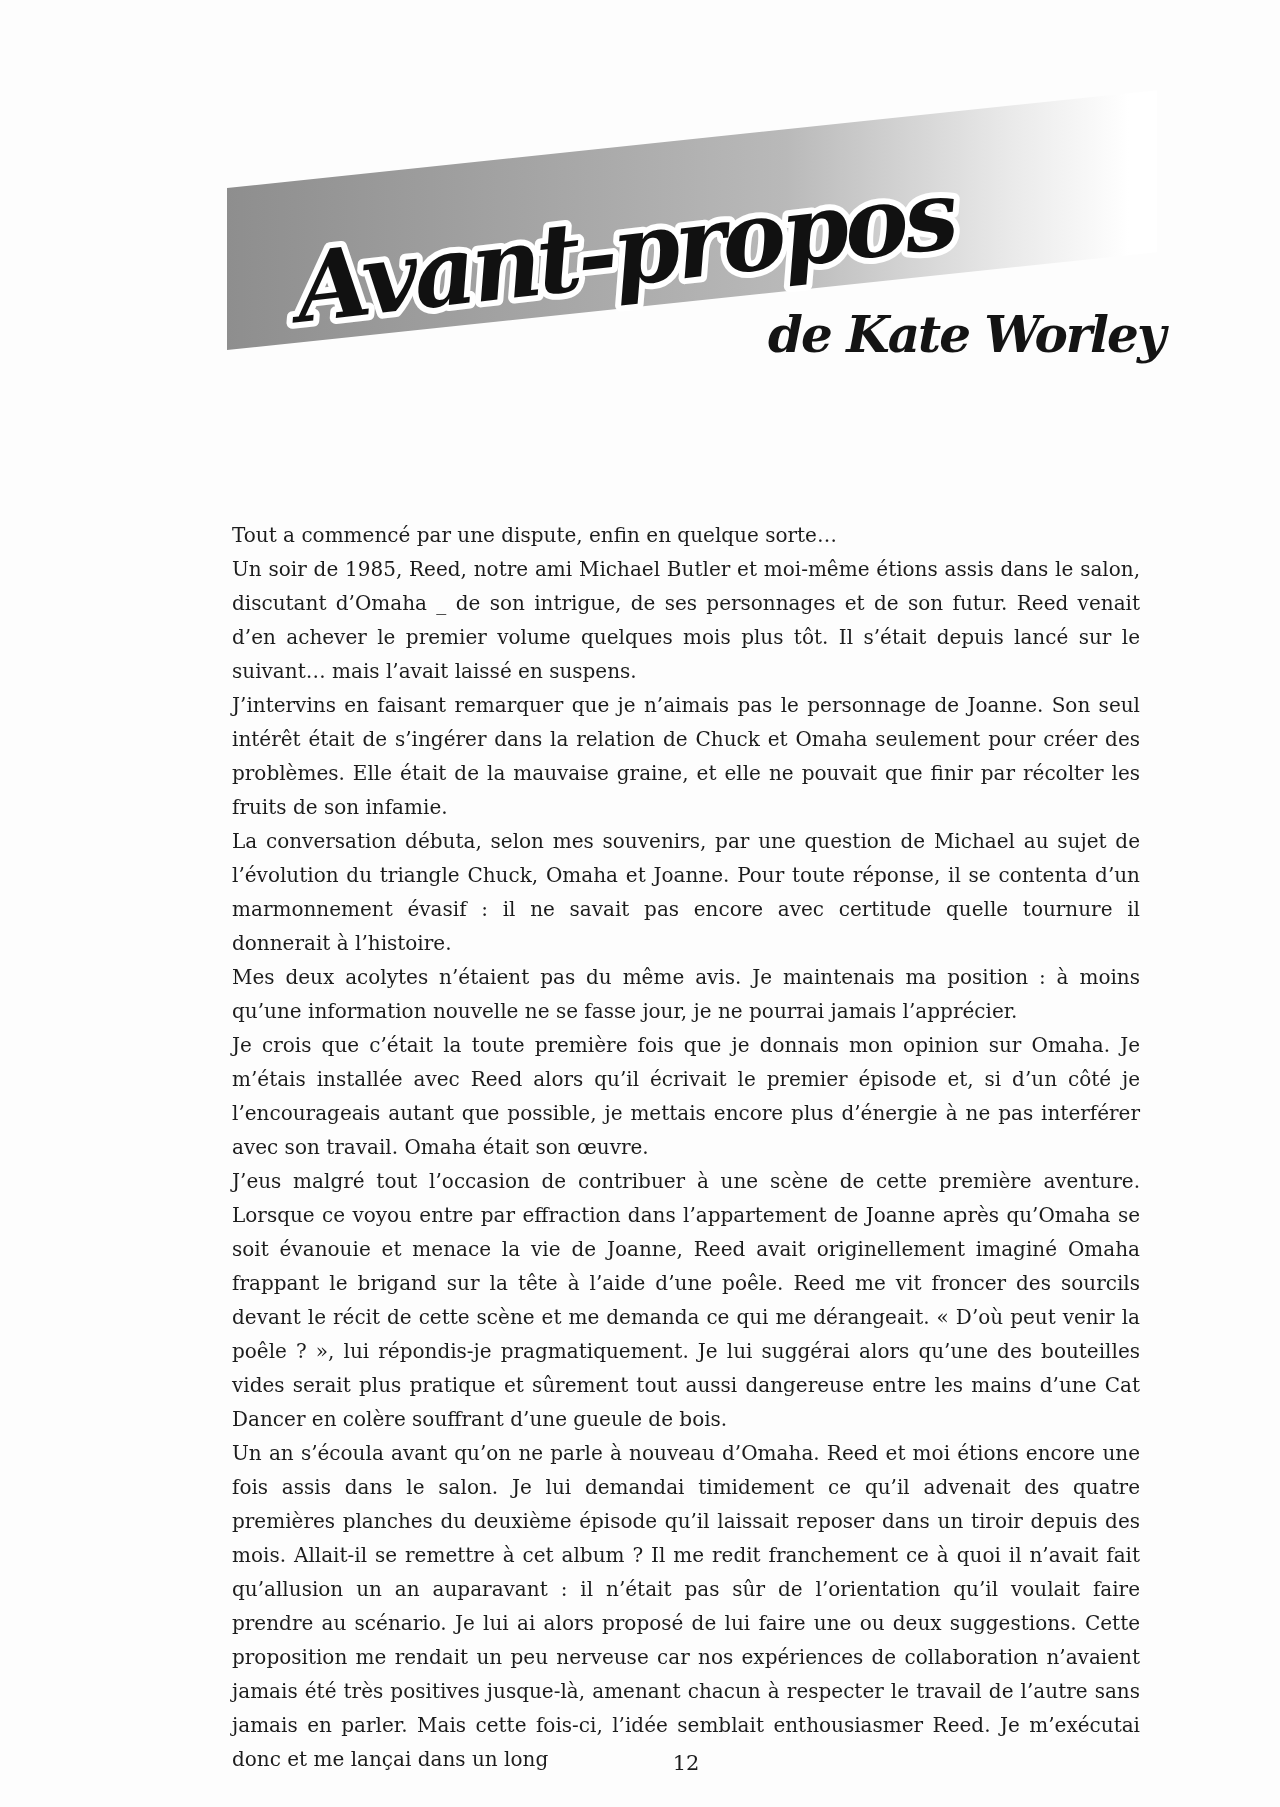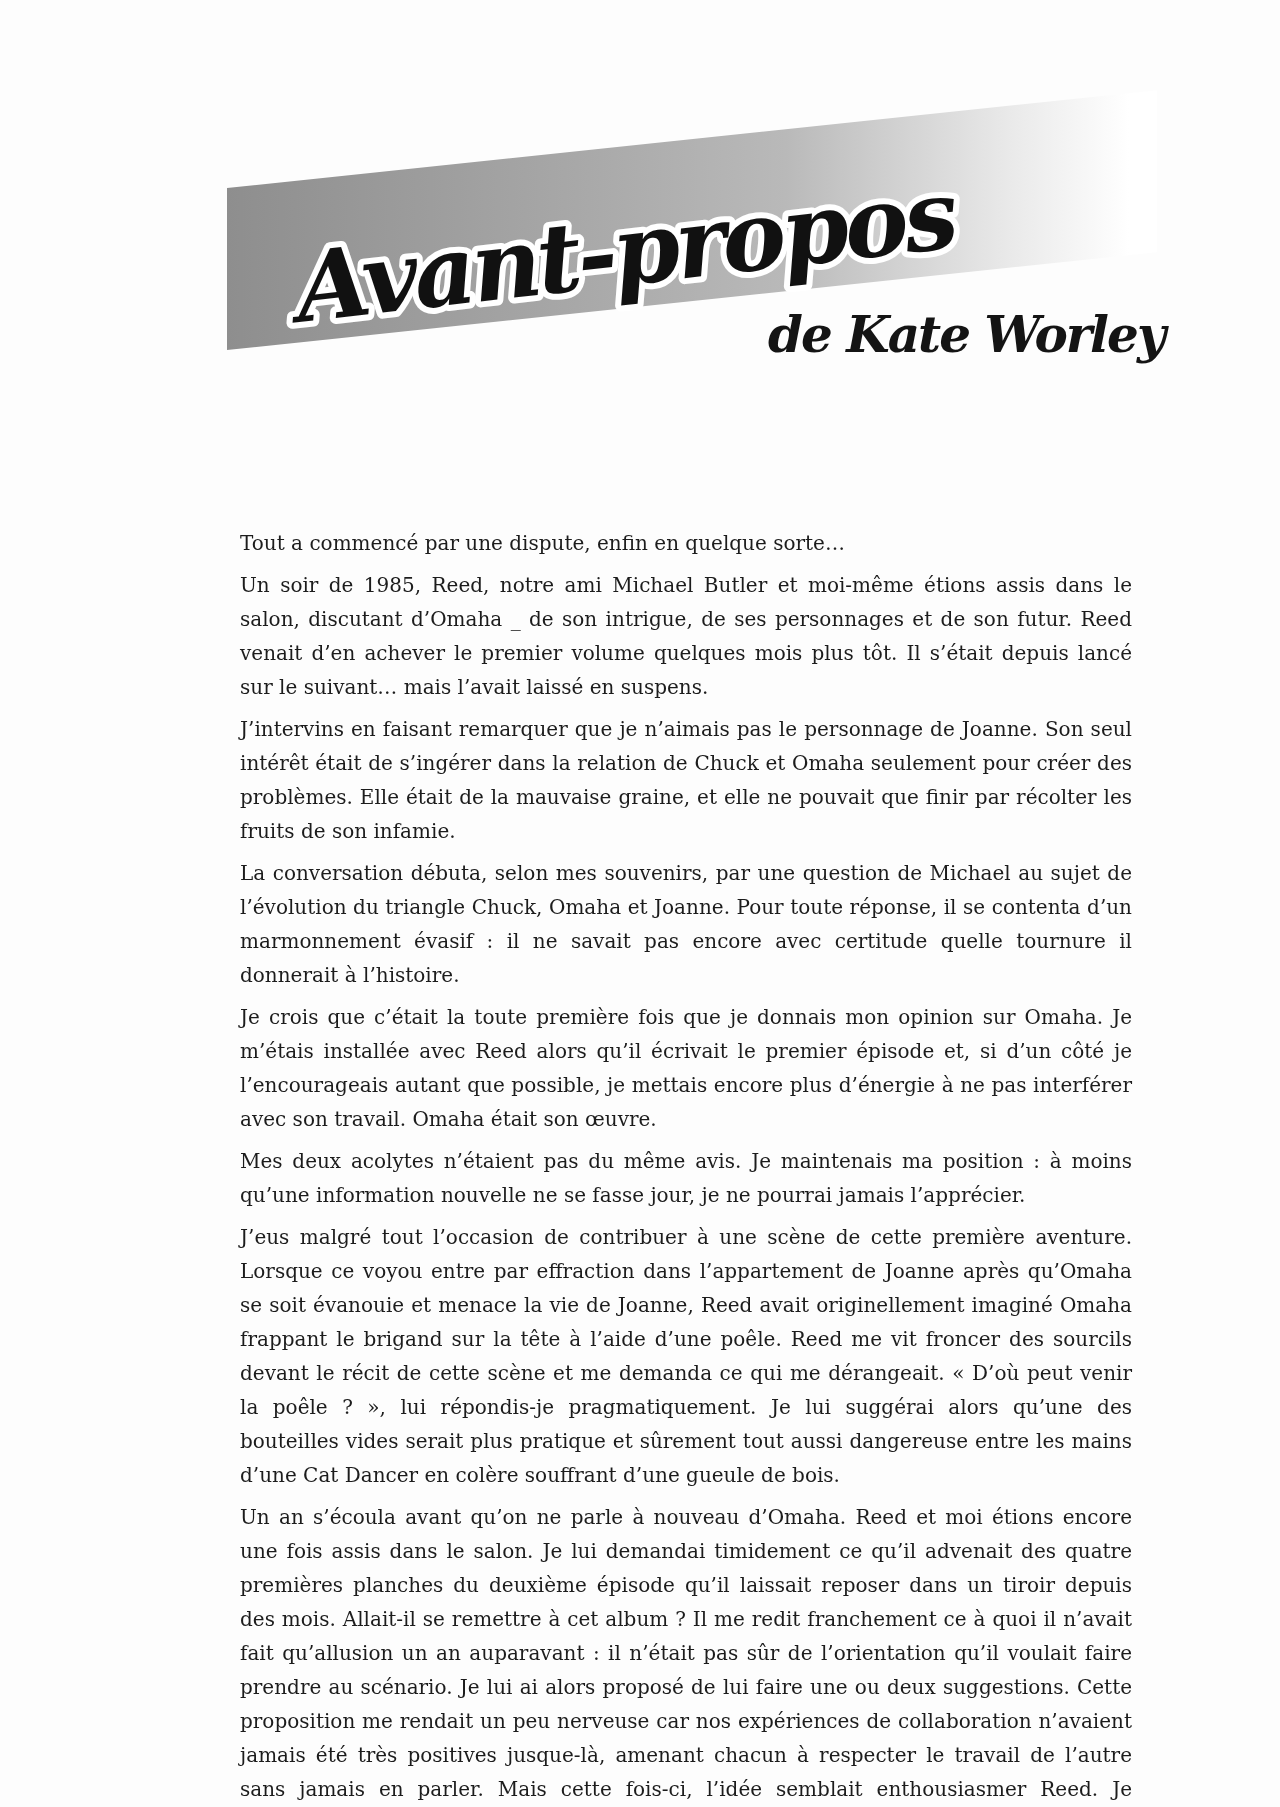"Tout a commencé par une" .body-text p { margin: 8px -> 0 }
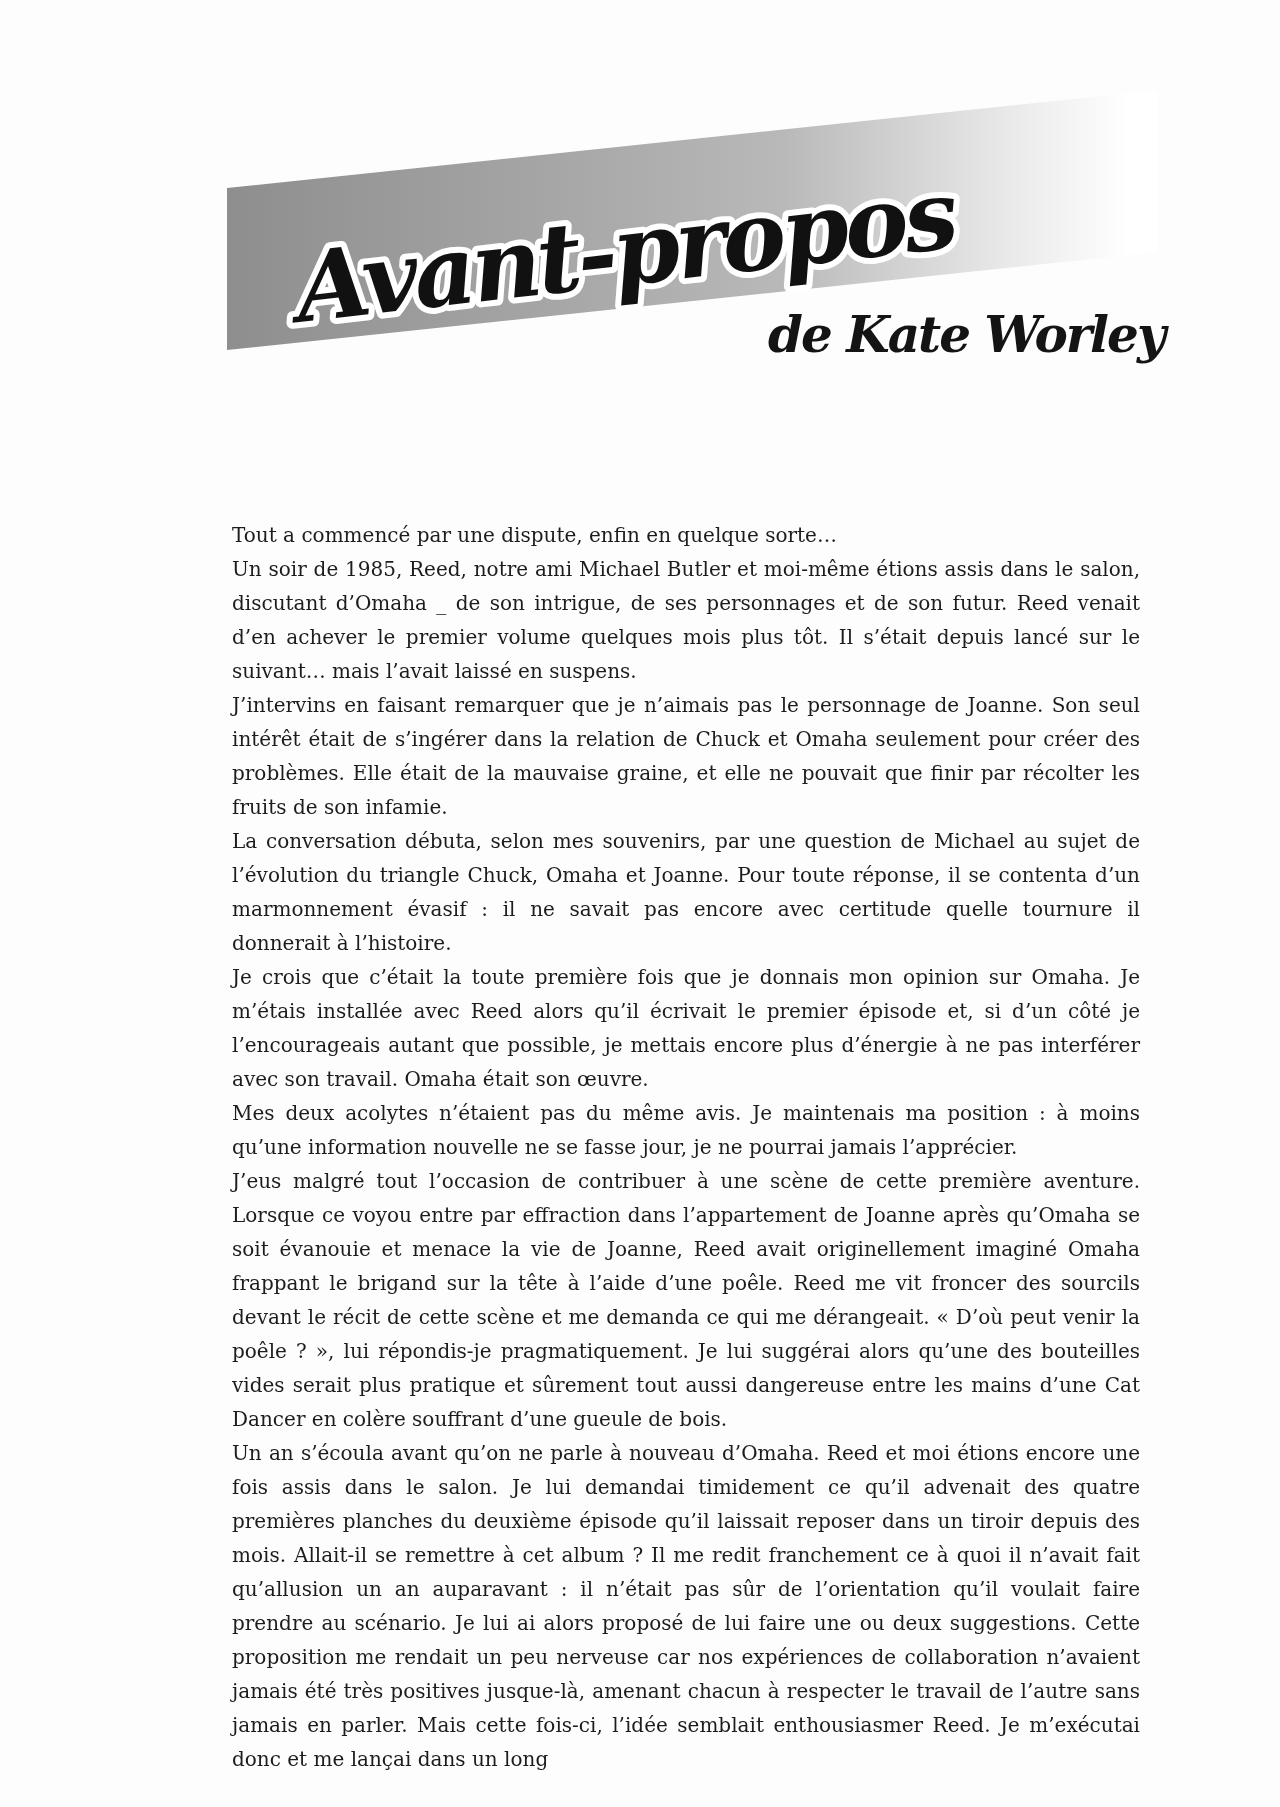"Je crois que c’était la" p { order: before "Mes deux acolytes n’étaient pas" -> after "Mes deux acolytes n’étaient pas" }
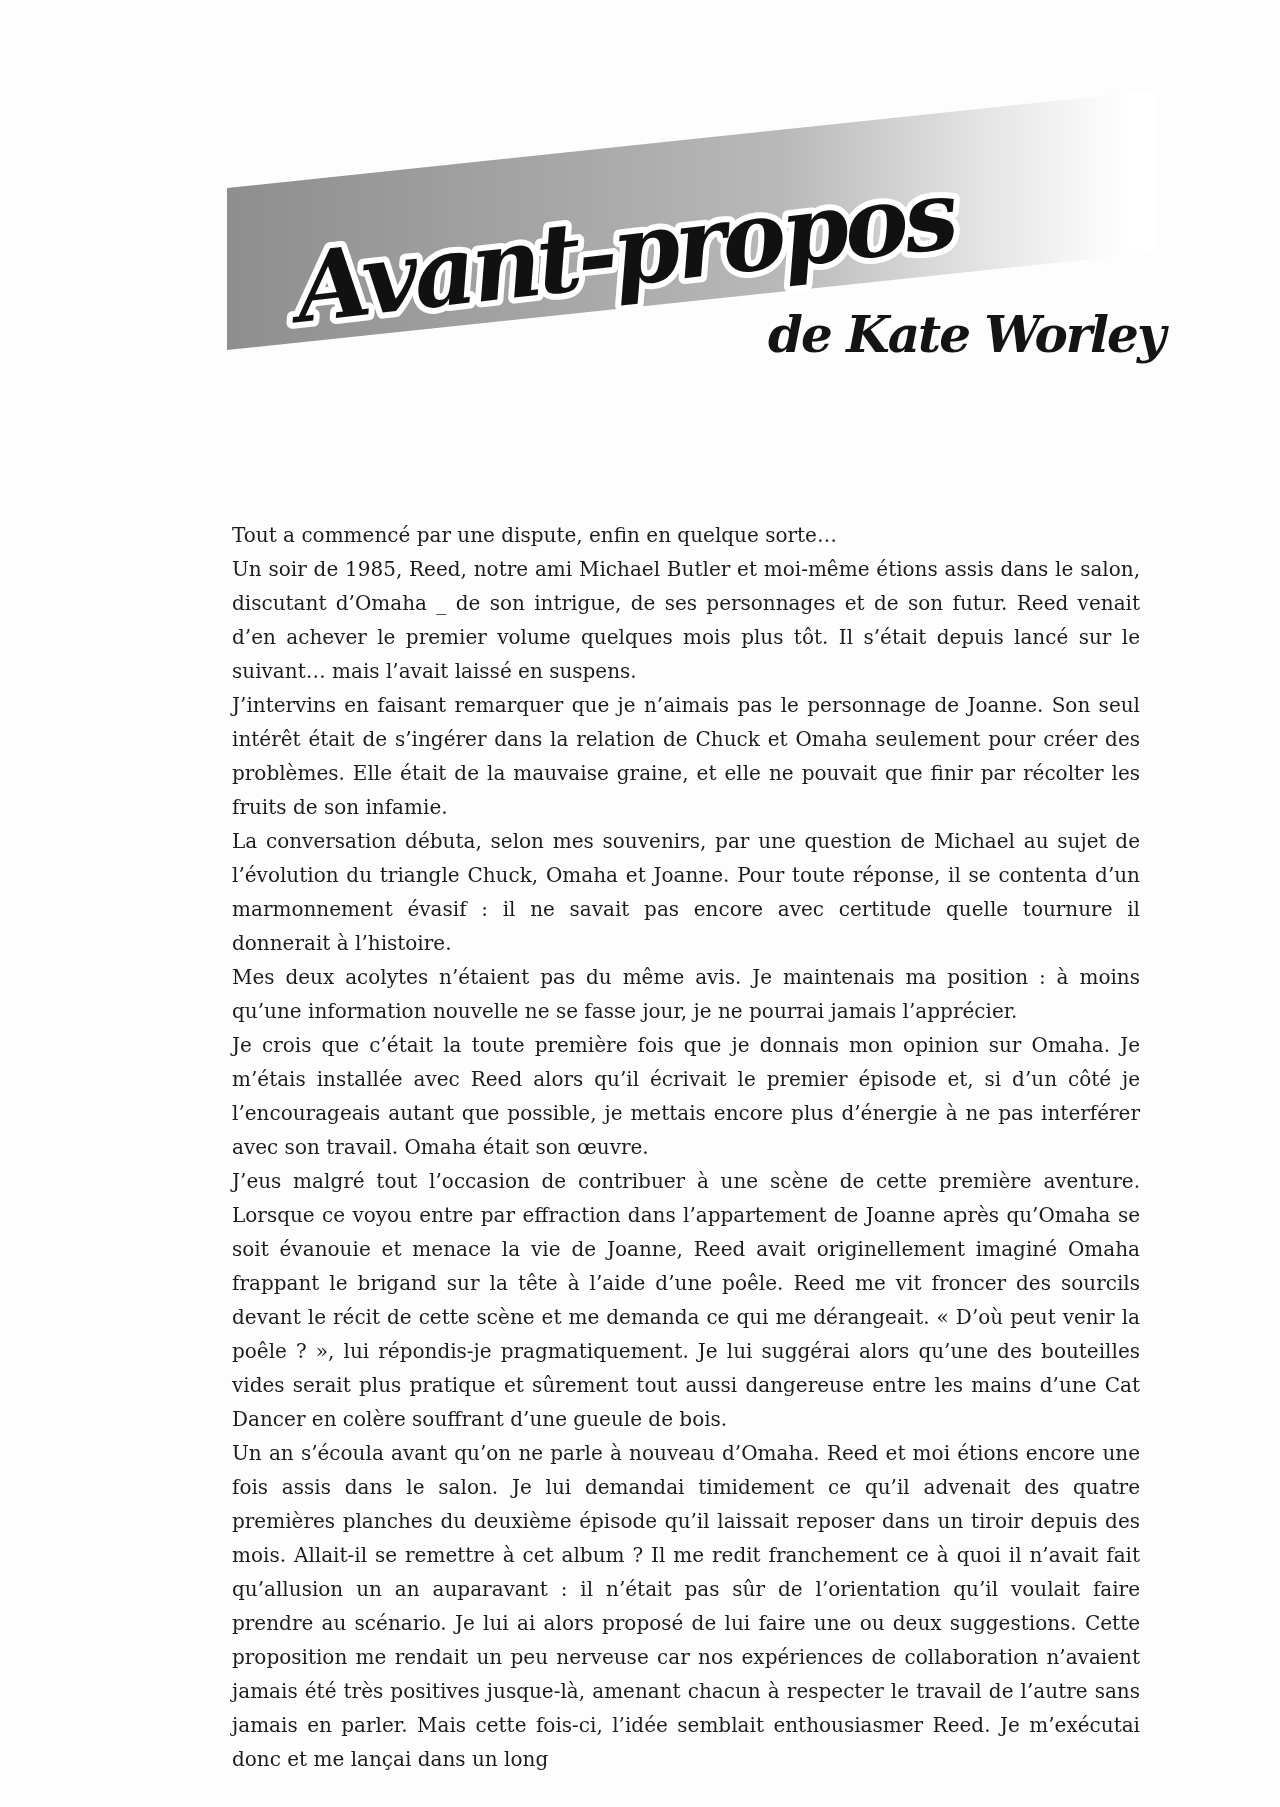"12" div.page-number { html: none -> <div>12</div> }
